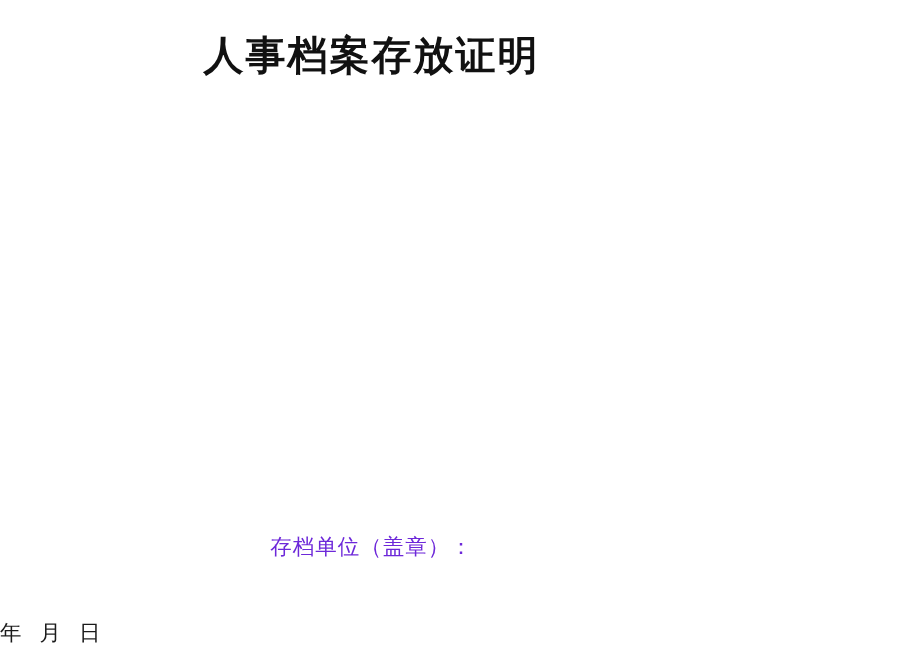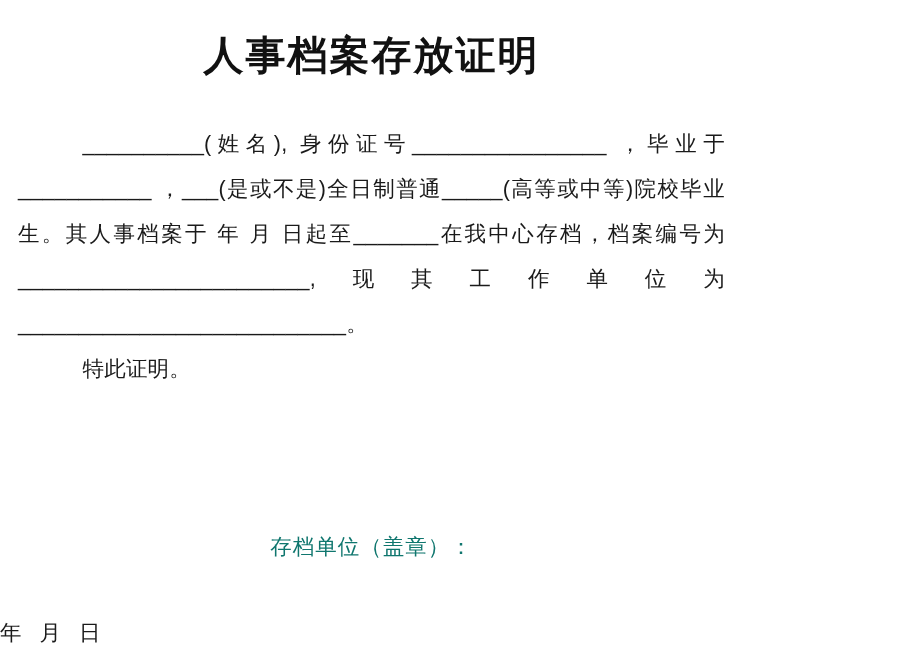"__________(姓名), 身份证号________________" div.body-block { html: <div> <p>__________(姓名), 身份证号________________ ，毕业于___________ ，___(是或不是)全日制普通_____(高等或中等)院校毕业生。其人事档案于 年 月 日起至_______在我中心存档，档案编号为________________________,现其工作单位为___________________________。</p> <p>特此证明。</p> </div> -> none }
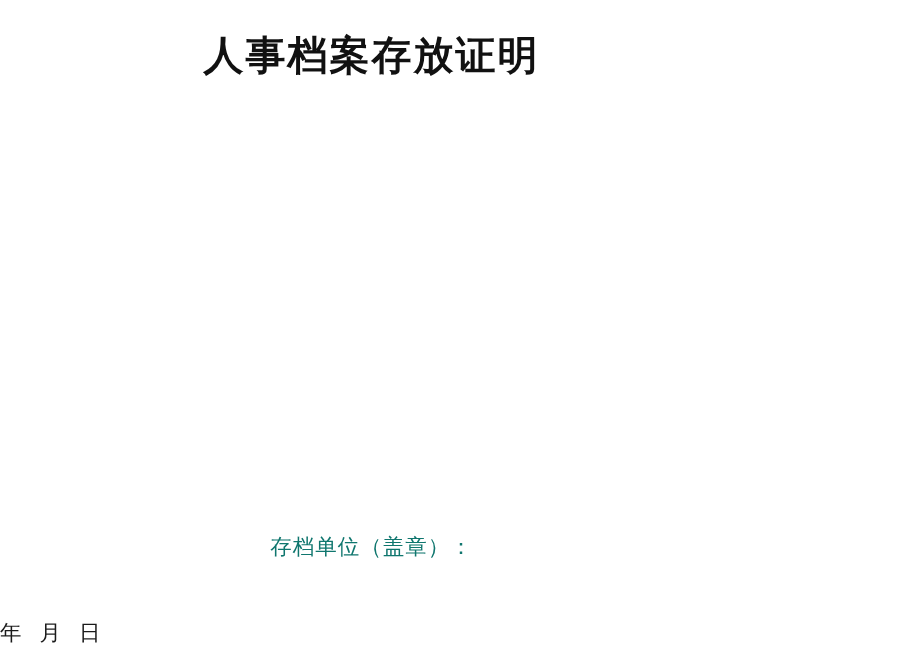"存档单位（盖章）：" .sign-block { color: #0f766e -> #6d28d9 }
